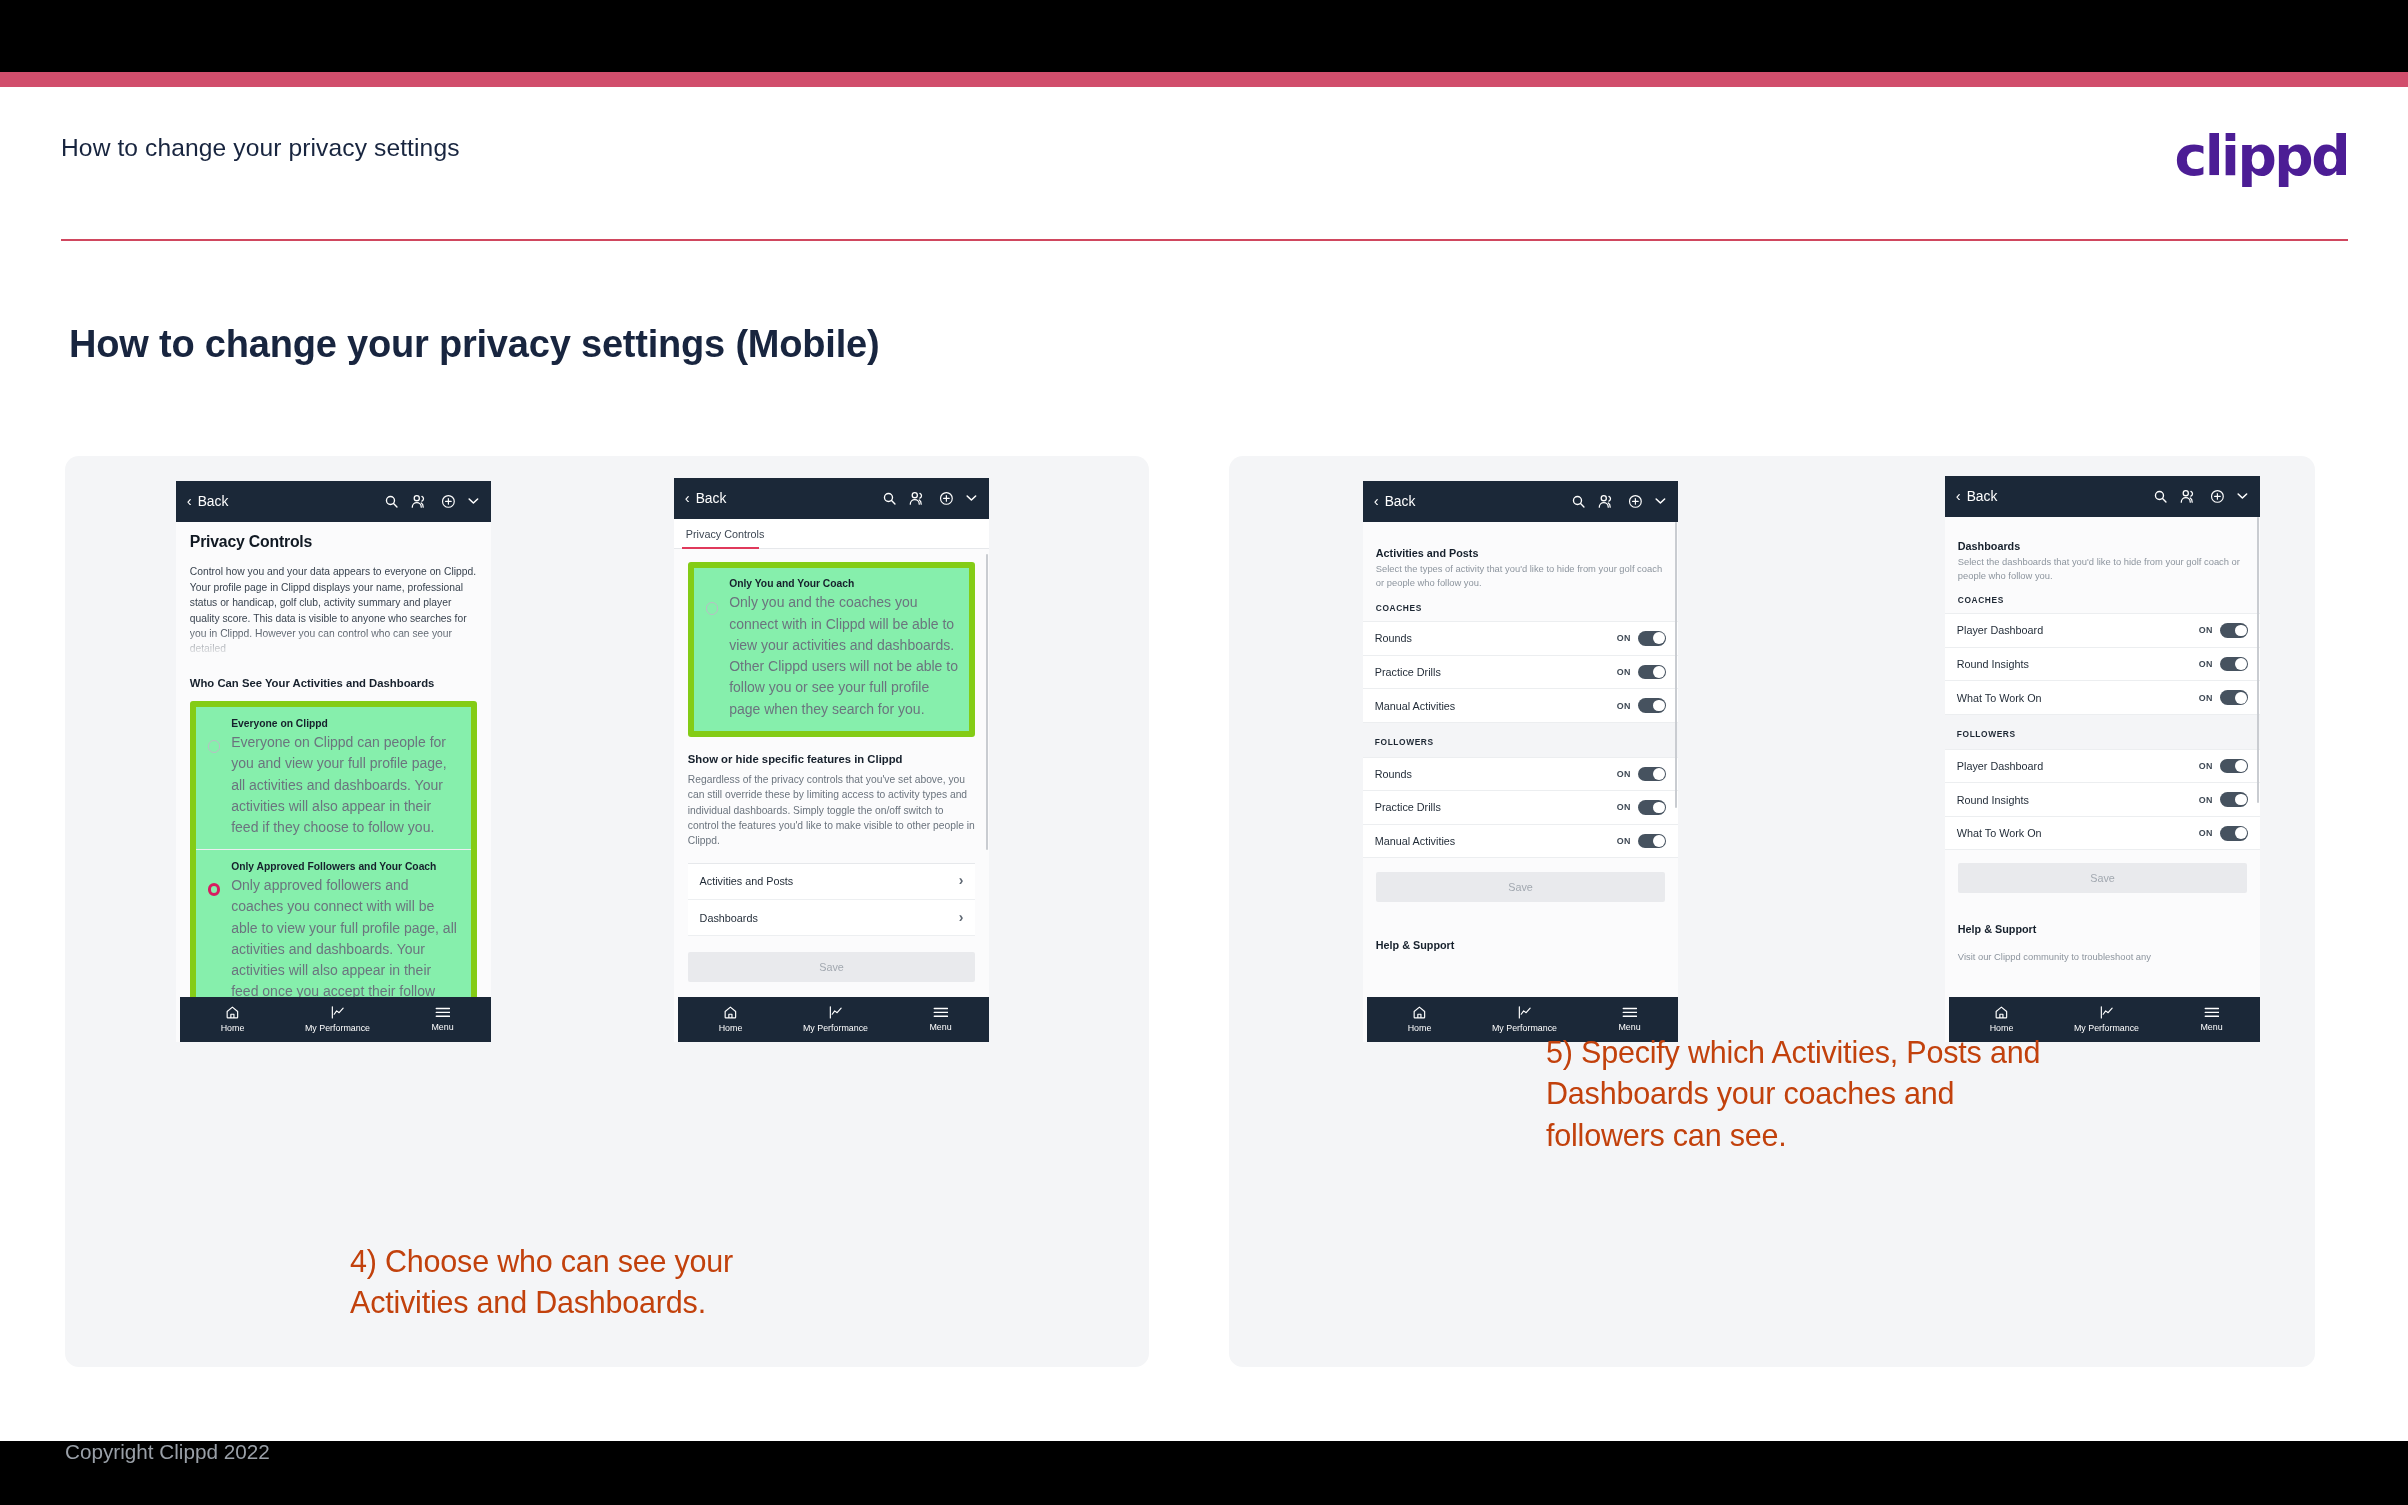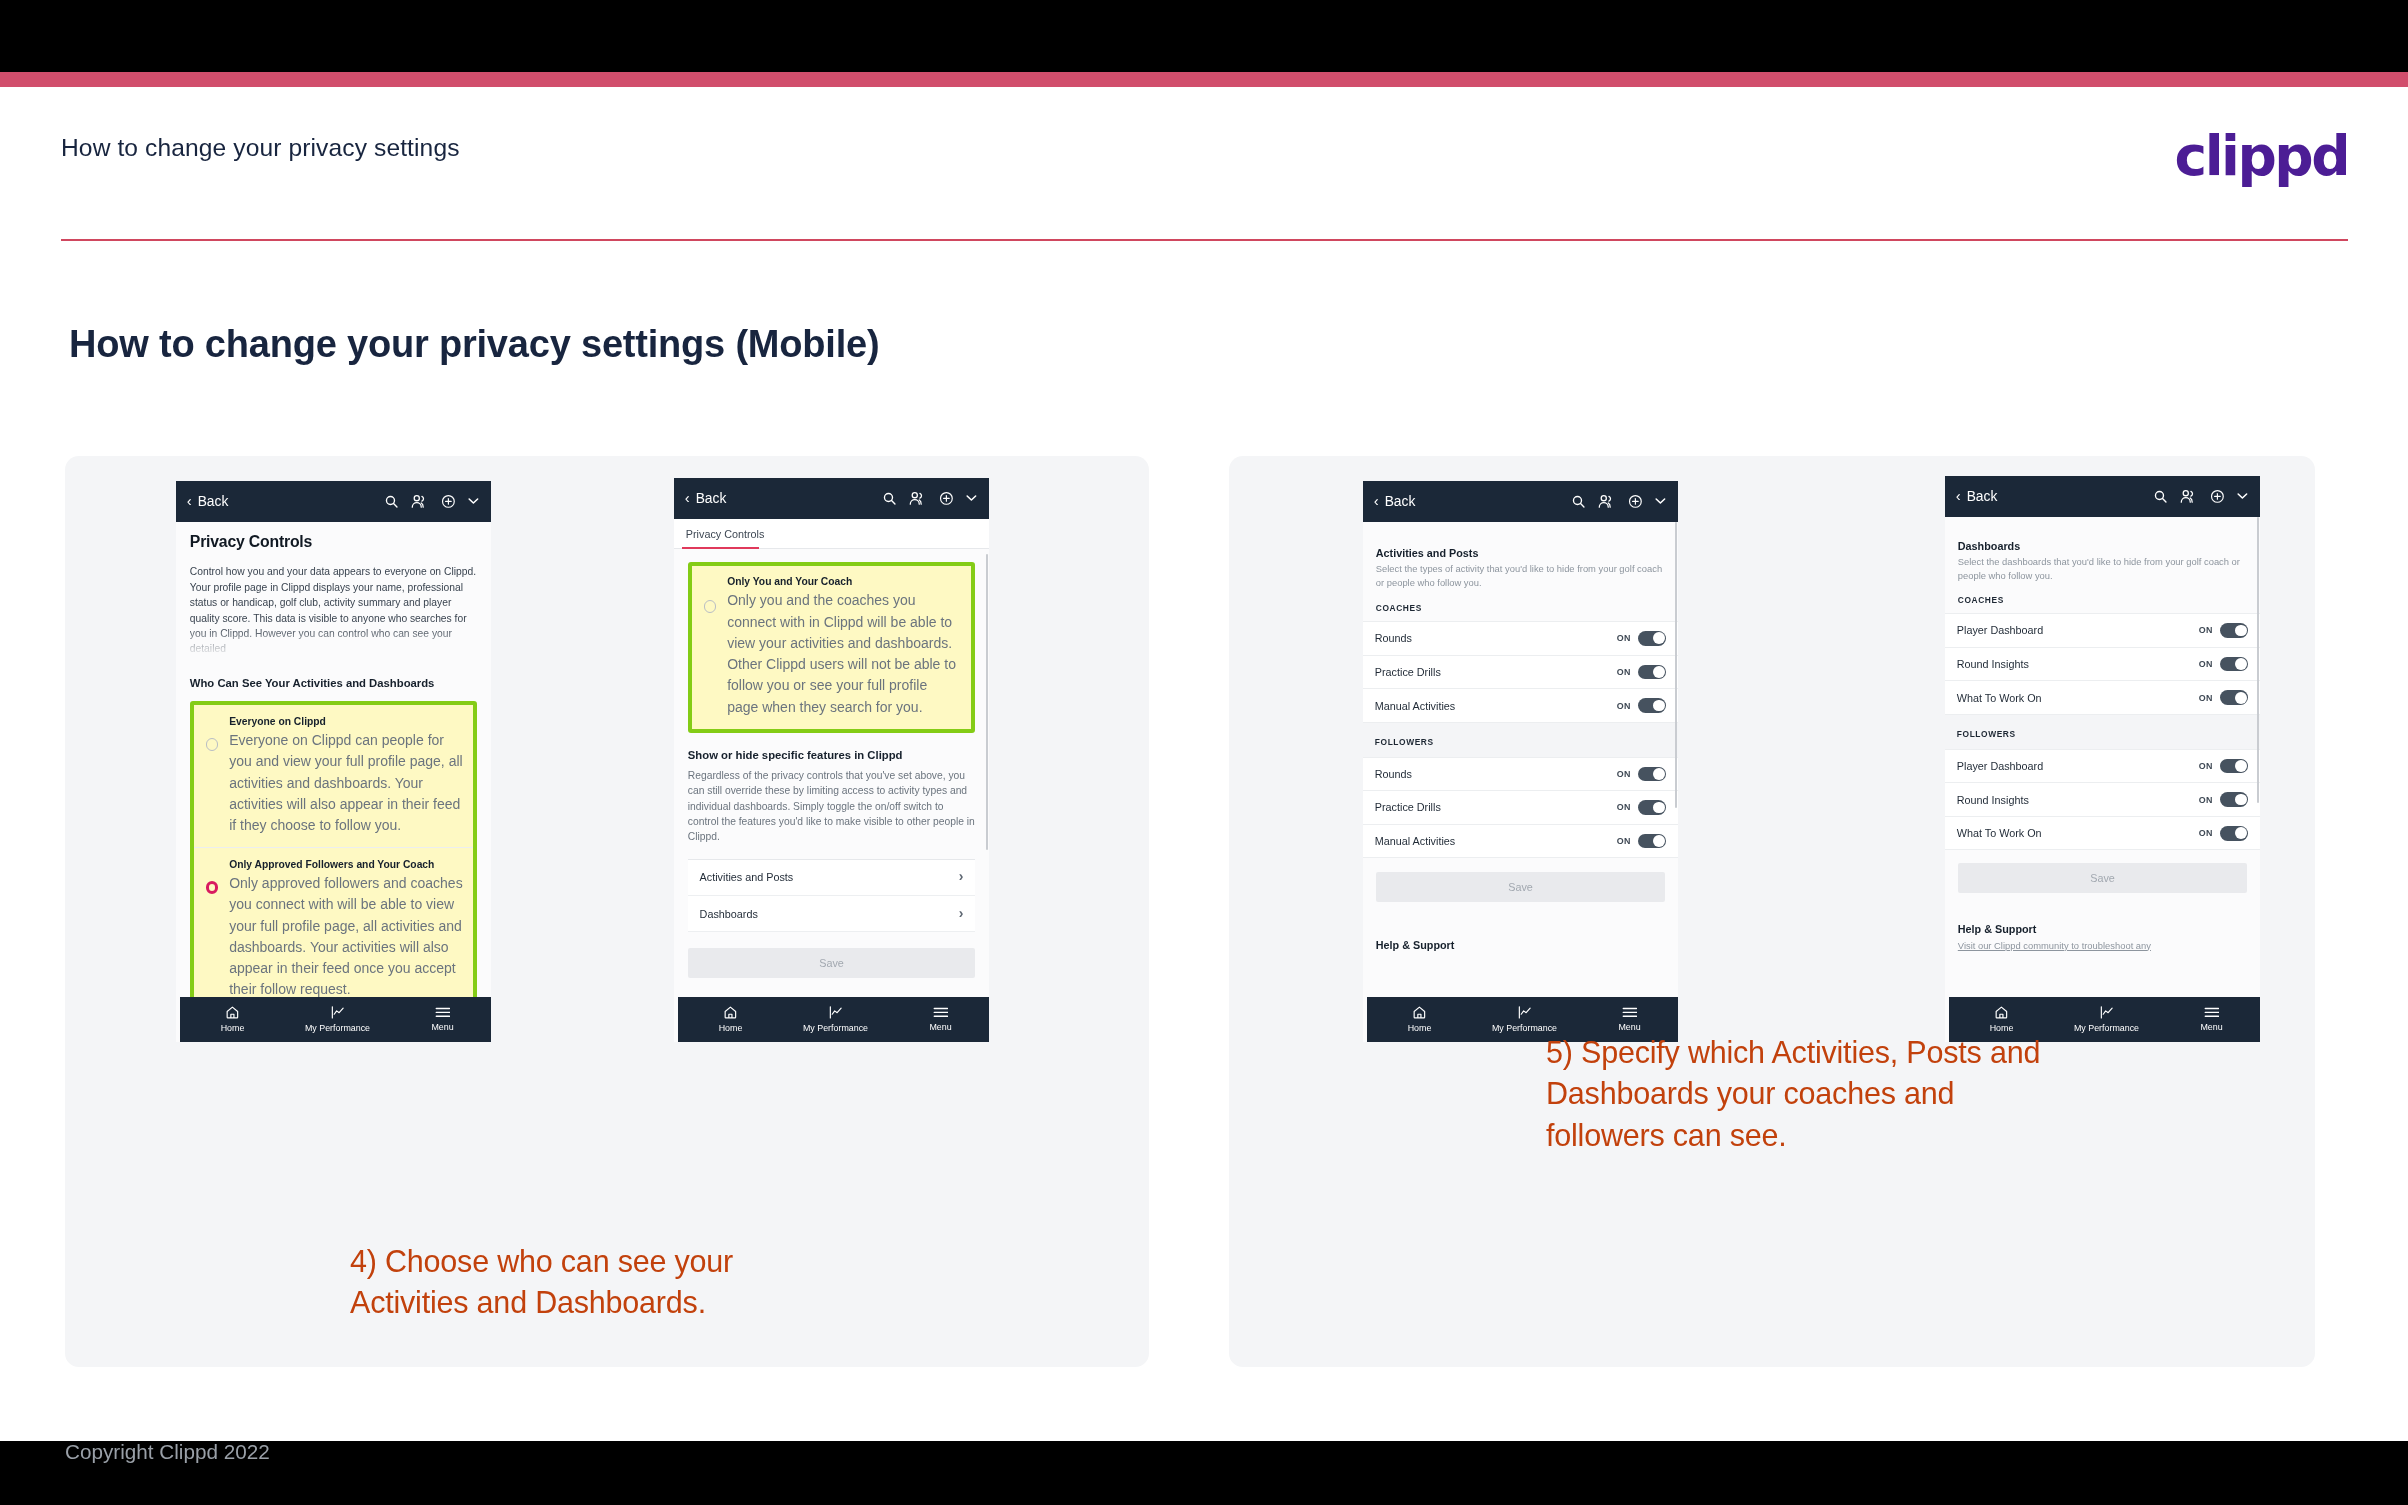"Only You and Your Coach" .opt-card { background: #fef9c3 -> #86efac; border: 4px solid #84cc16 -> 6px solid #84cc16 }
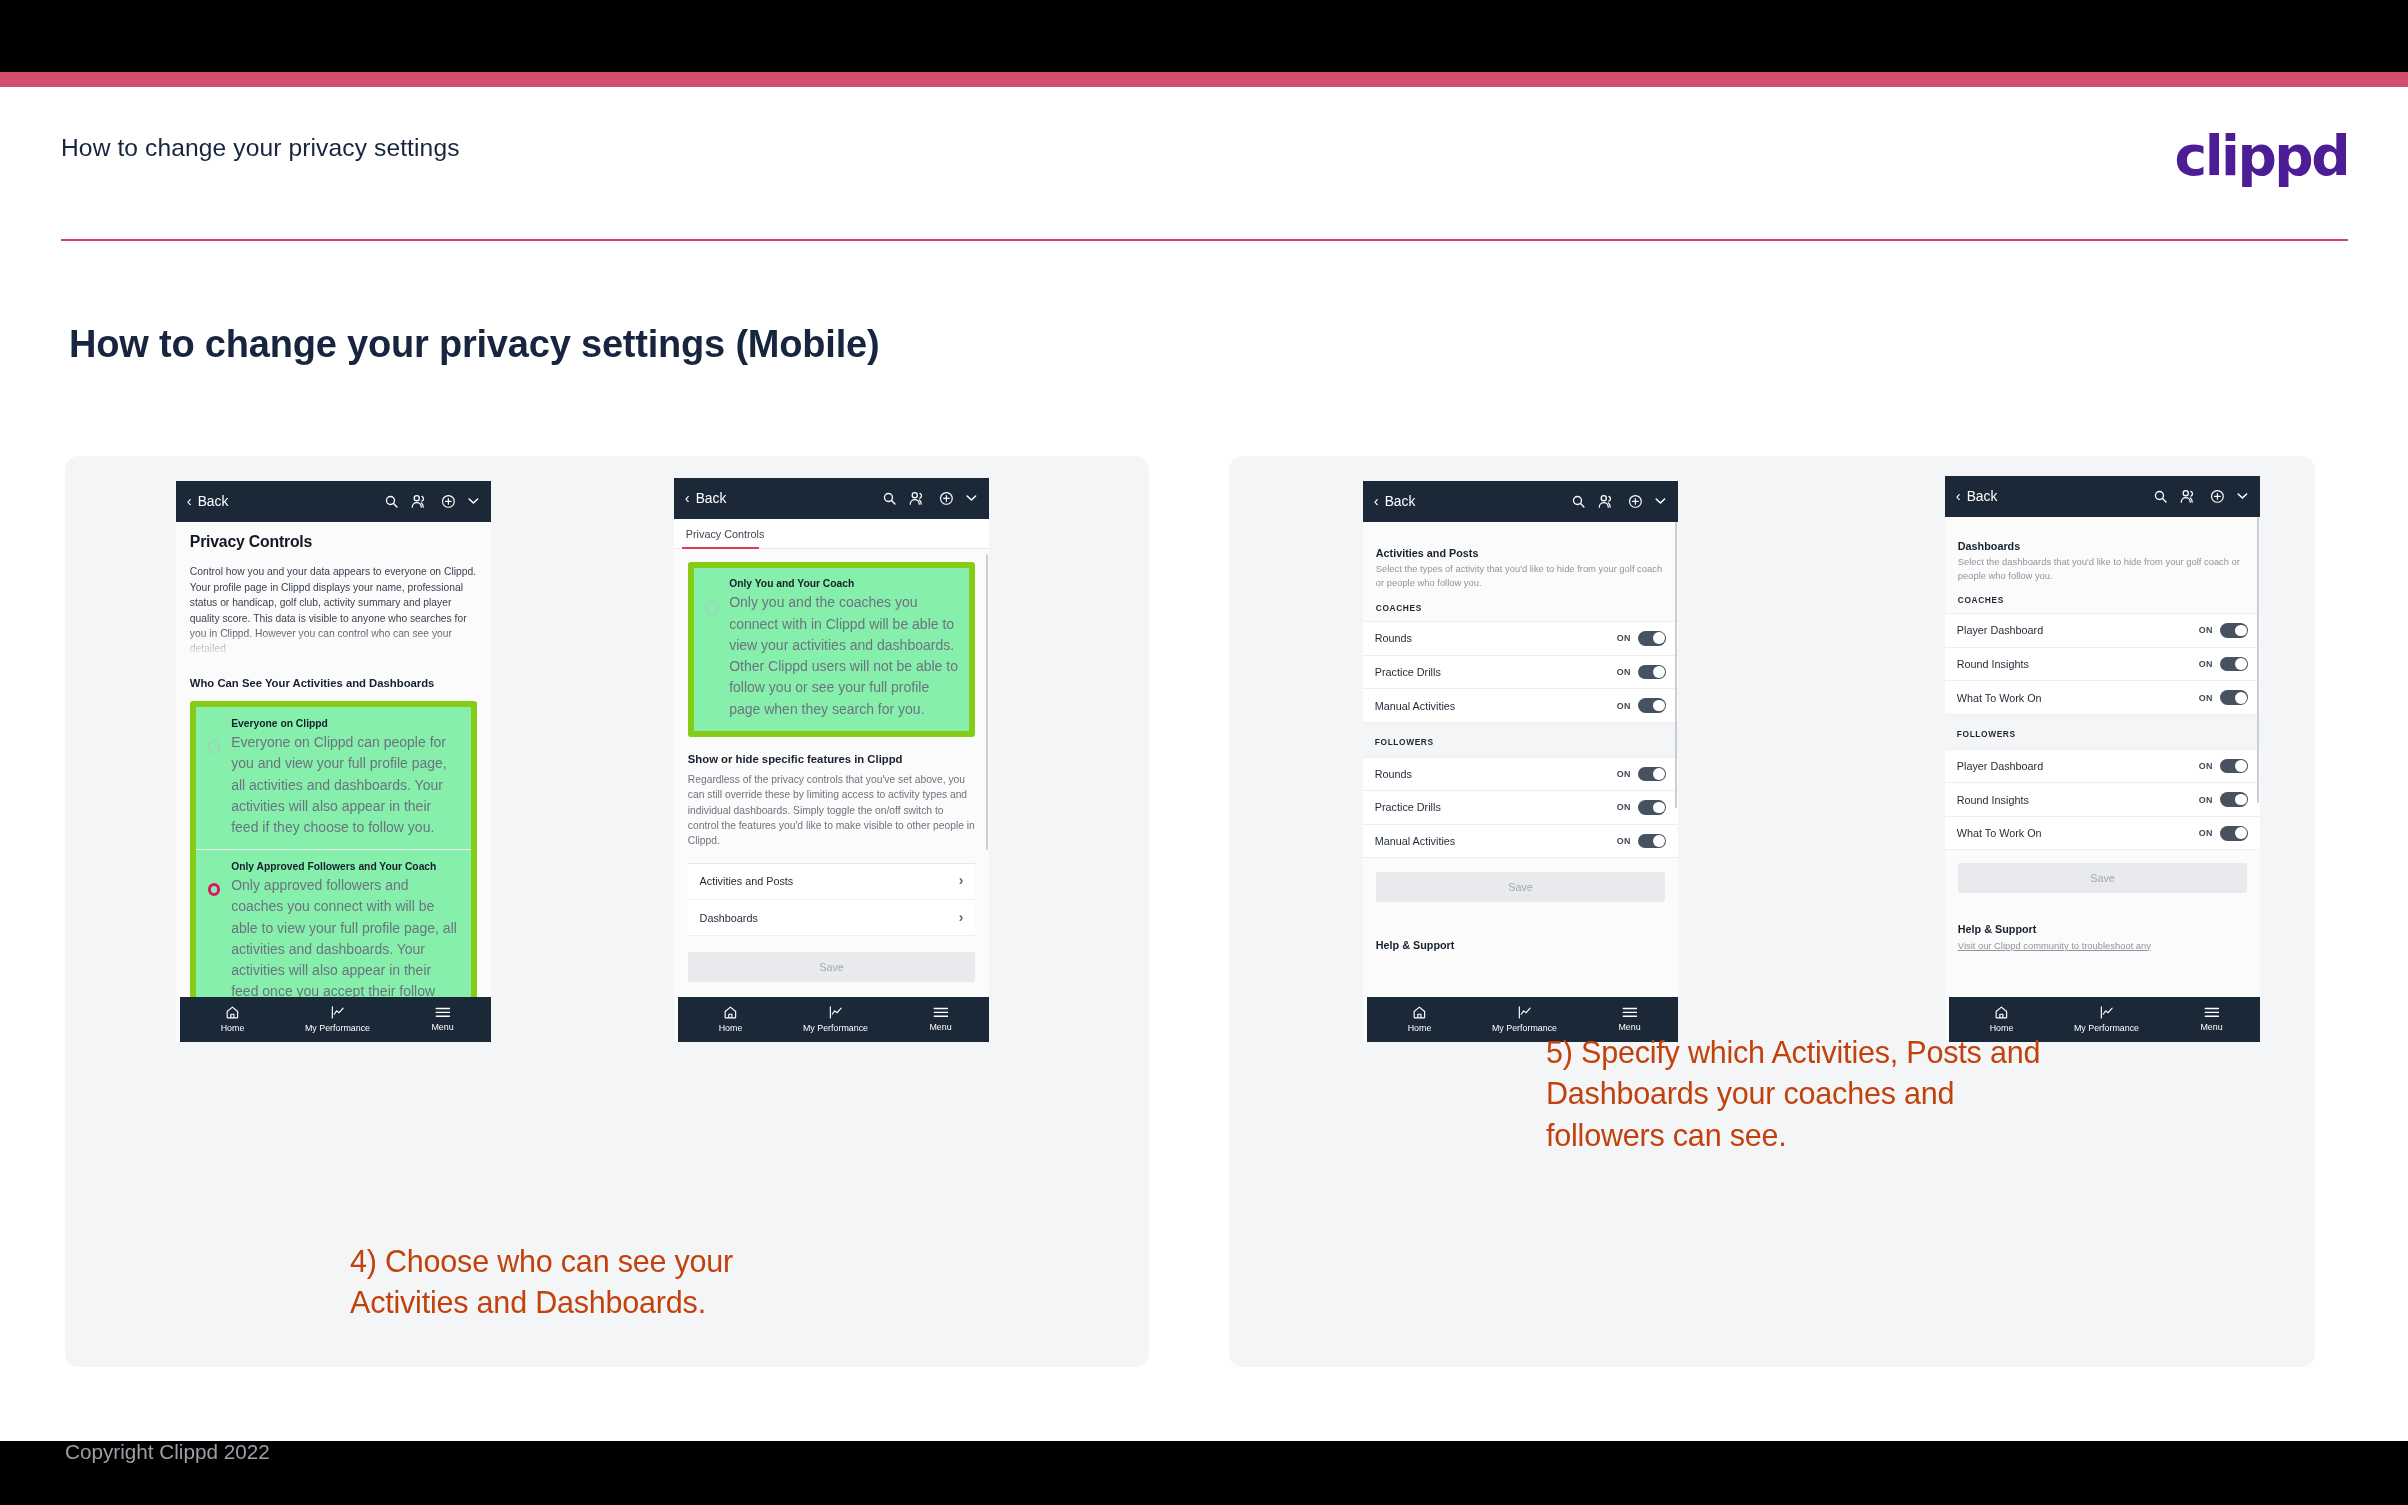"Visit our Clippd community to" div.hsub { margin-top: 4px -> 15px; text-decoration: underline -> none }
